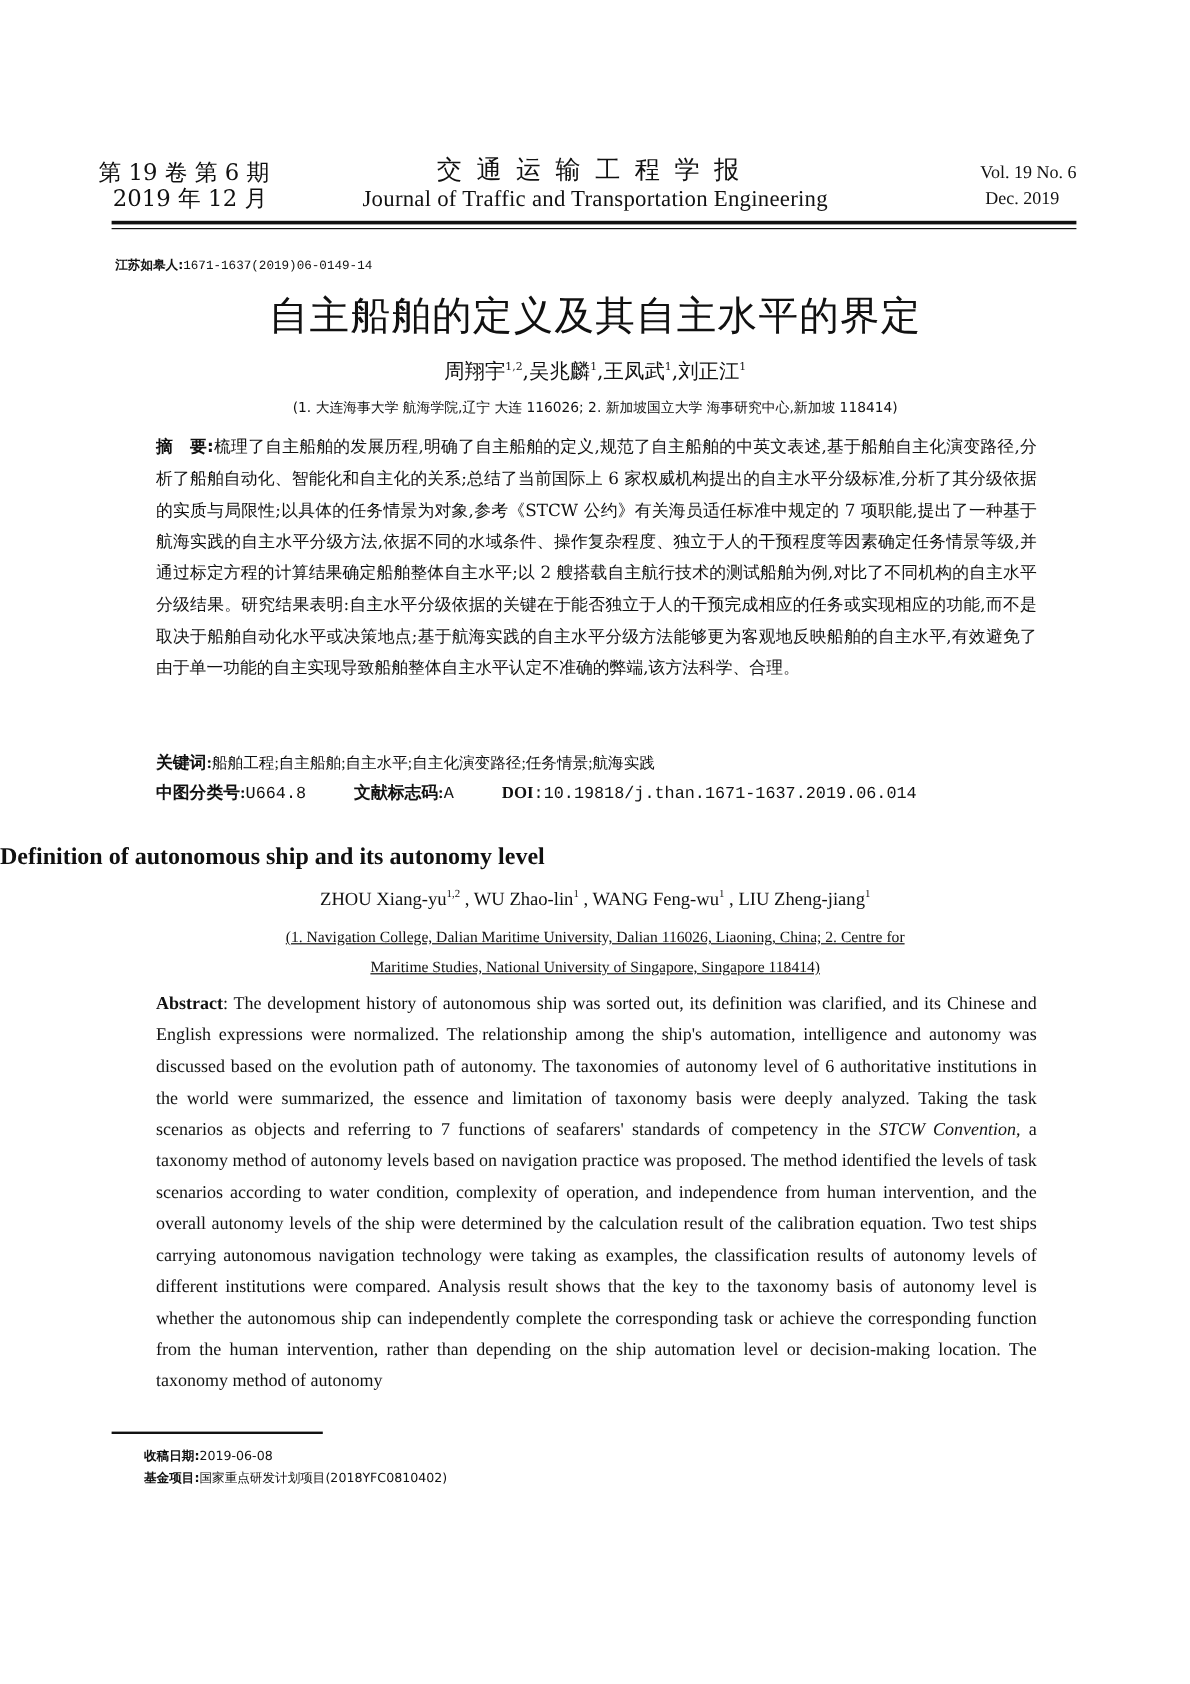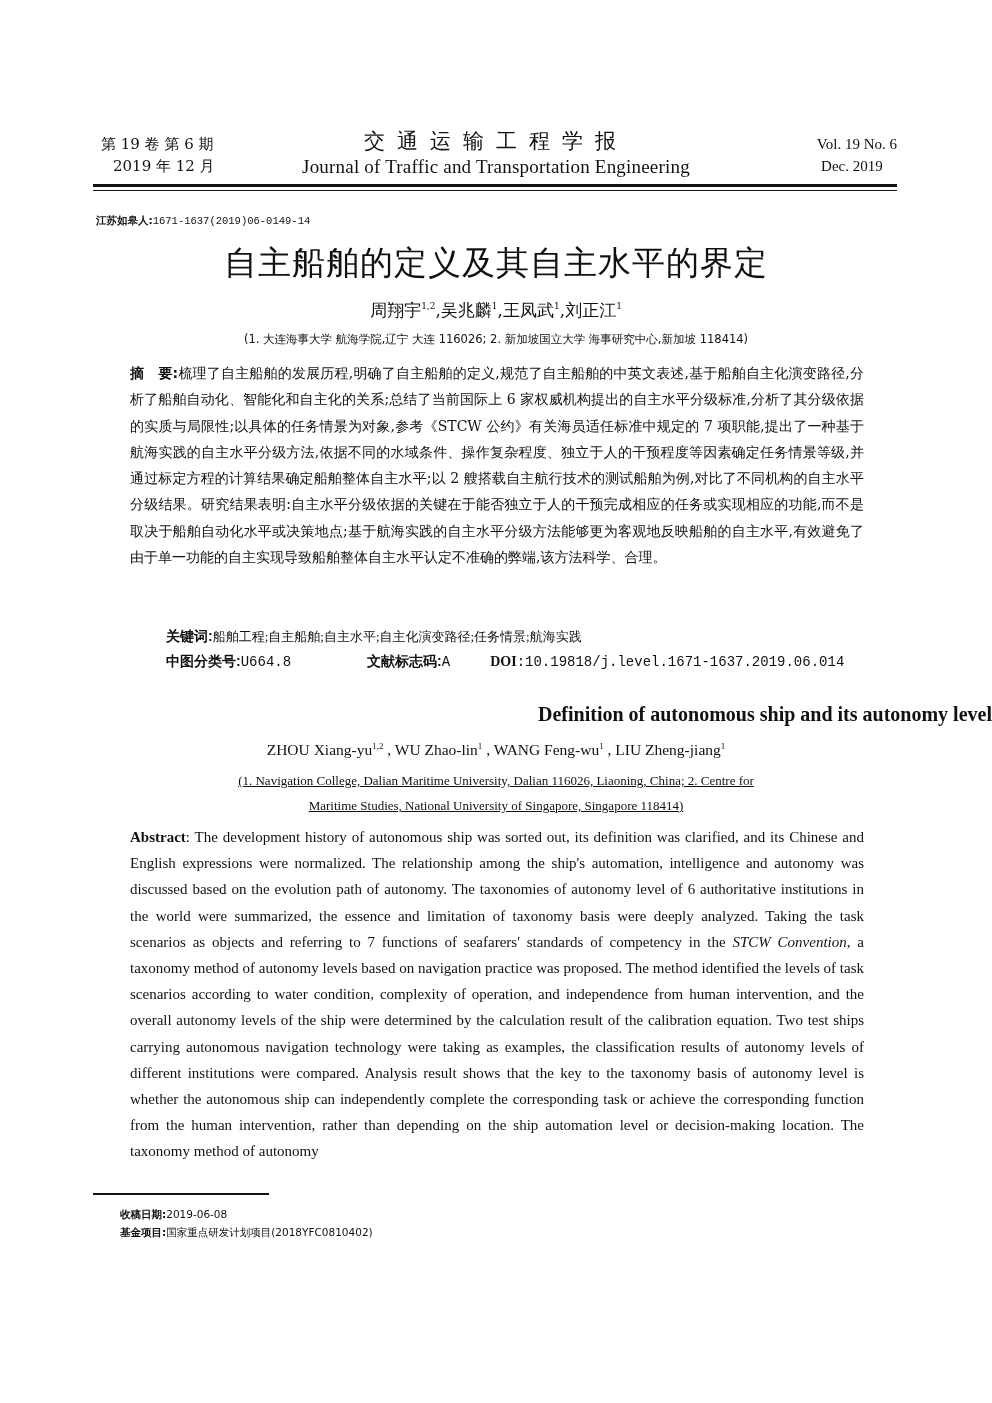"第 19 卷 第 6" .hdr-left { font-size: 15px -> 19px; left: 101px -> 82px }
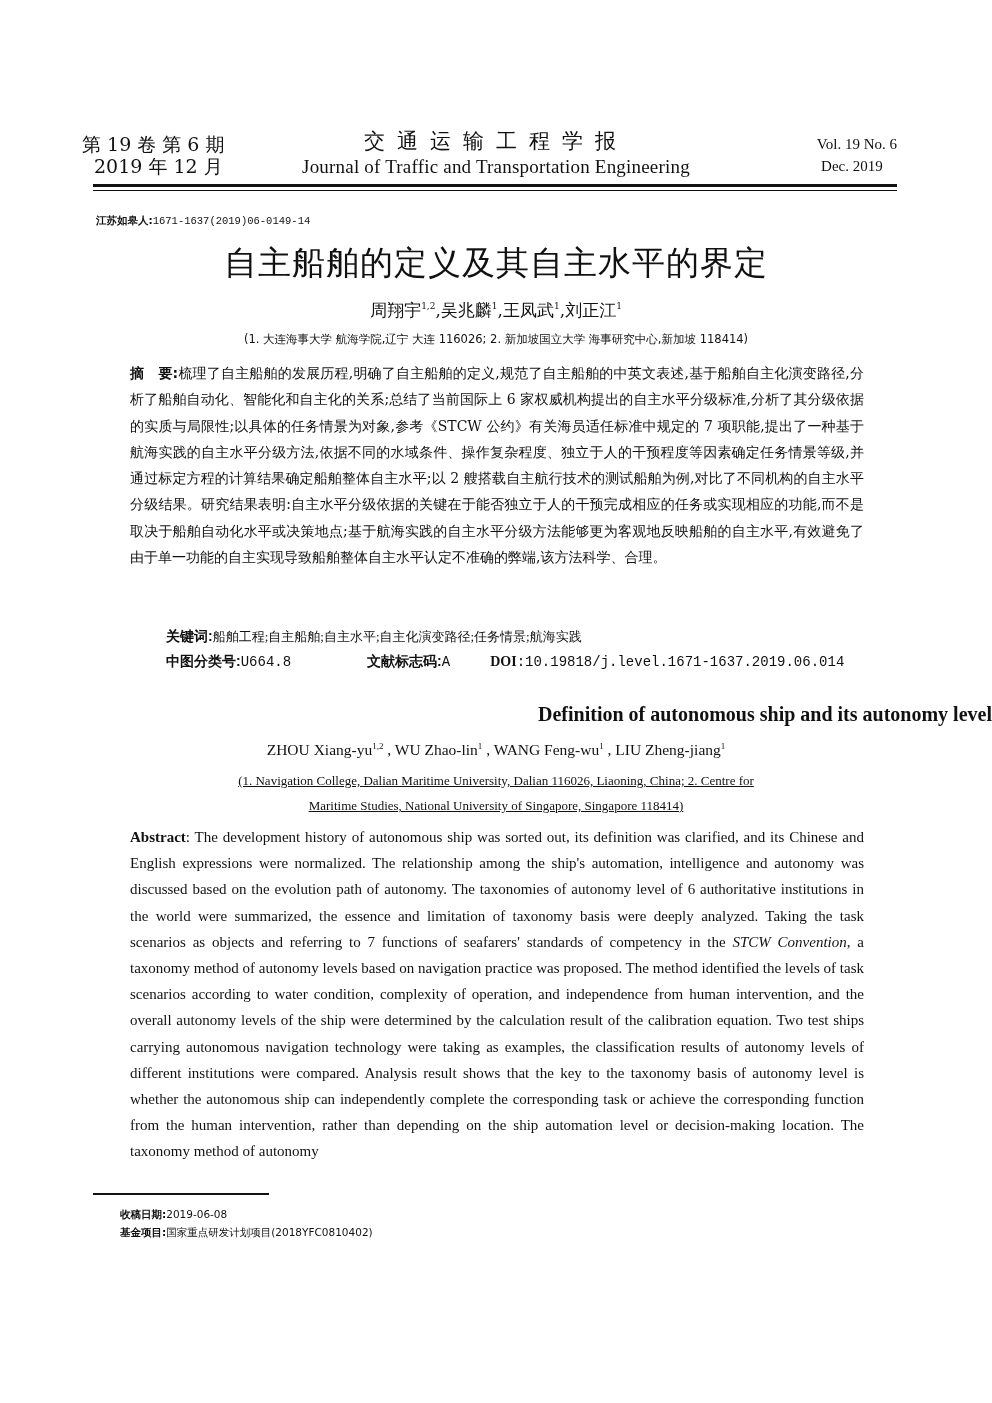"关键词:" .keywords .lbl, .clsline .lbl { font-family: Liberation Sans, sans-serif -> Liberation Serif, serif; margin-left: 36px -> none }
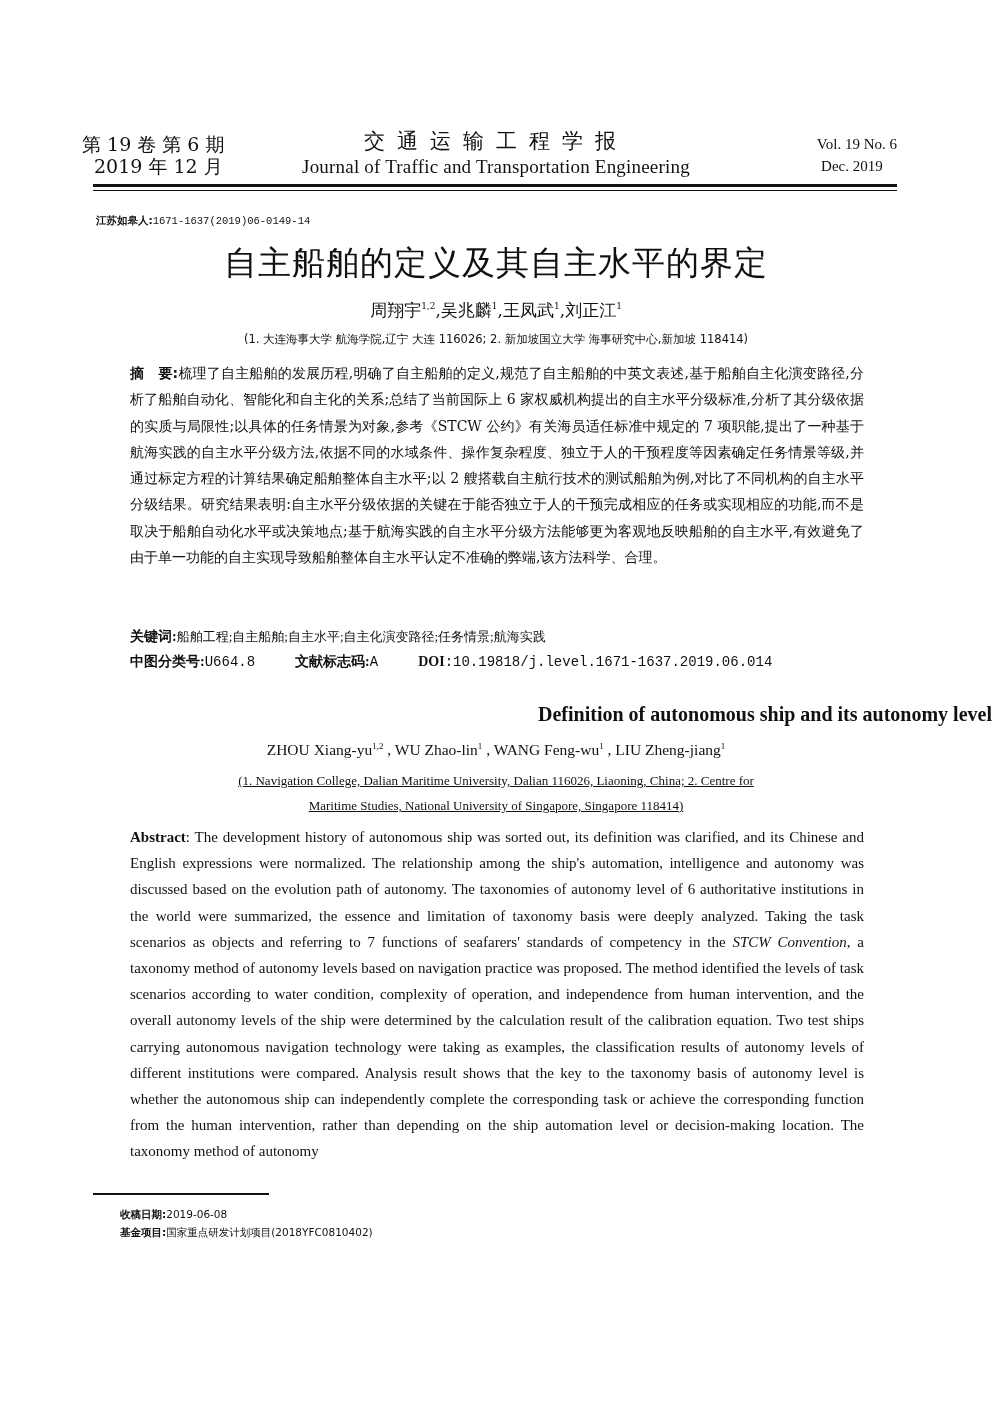":10.19818/j.level.1671-1637.2019.06.014" span.val { text: :10.19818/j.level.1671-1637.2019.06.014 -> :10.19818/j.than.1671-1637.2019.06.014 }
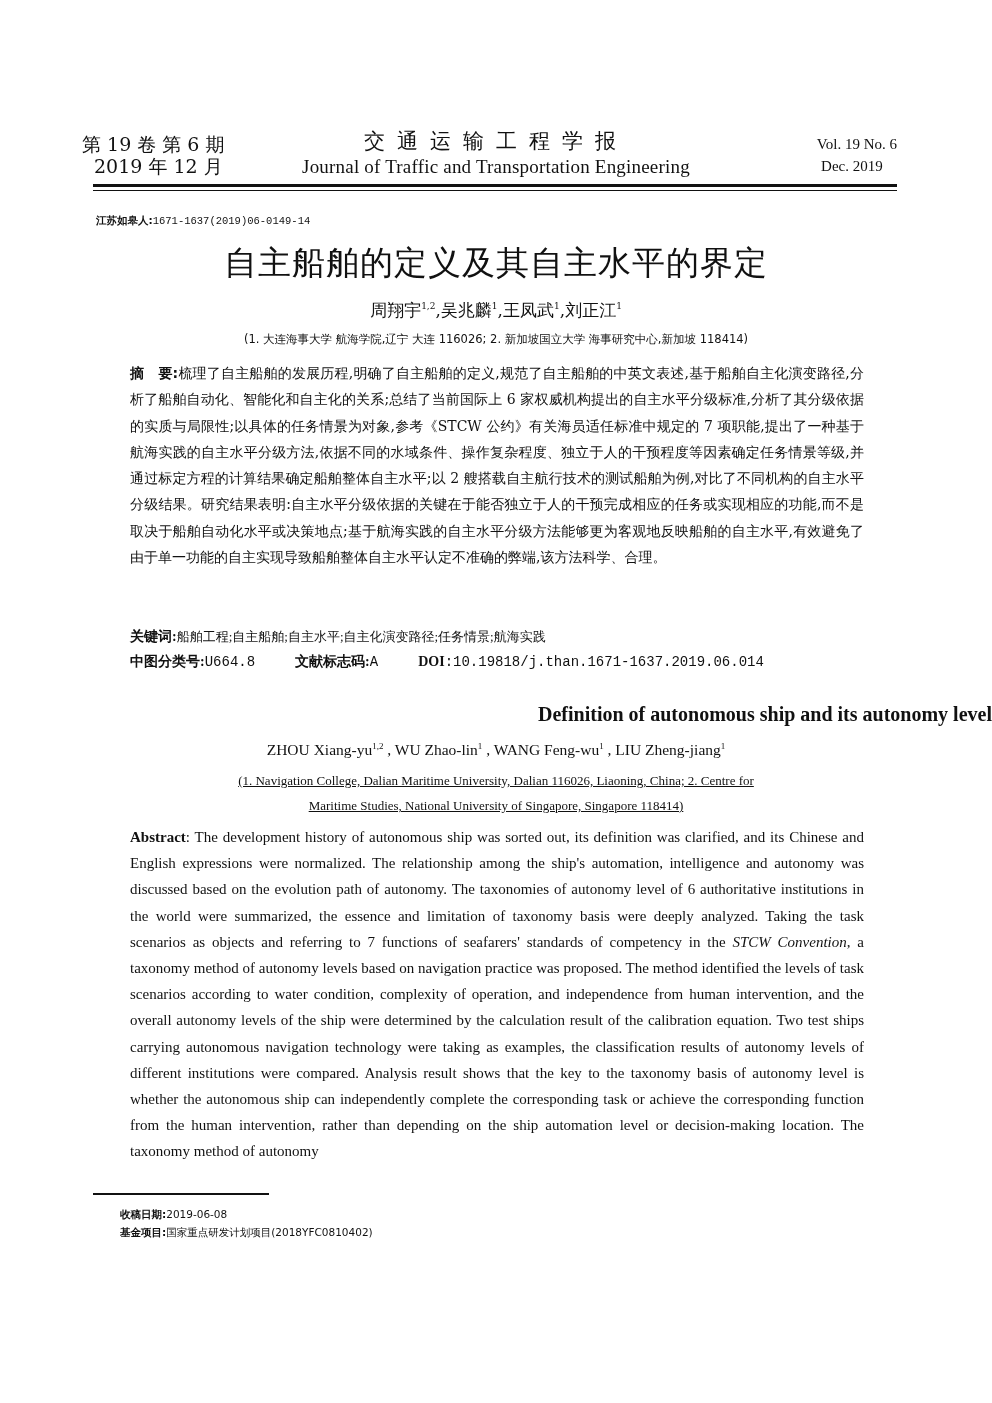"Definition of autonomous ship and" .title-en { text-align: right -> left }
